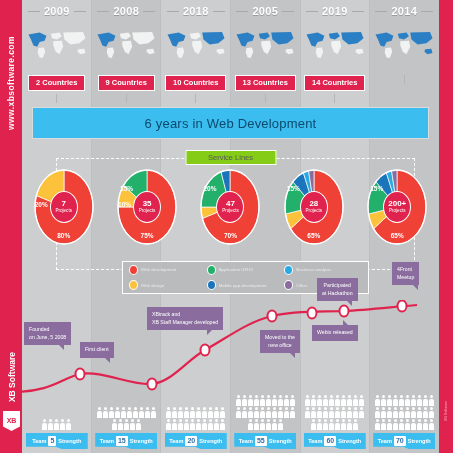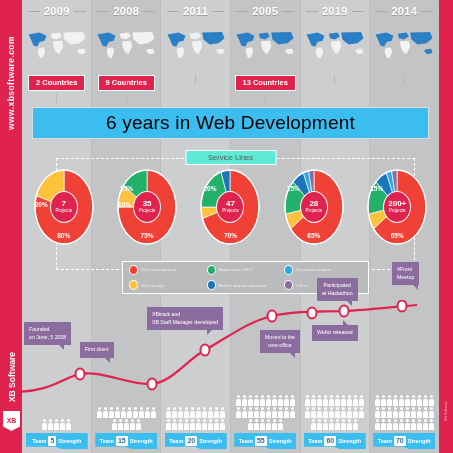"2011" div.year-label { text: 2011 -> 2018 }
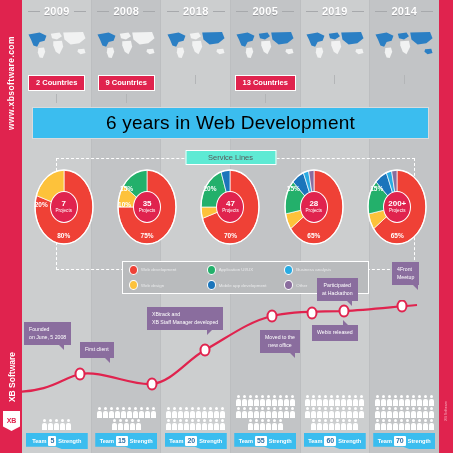"10 Countries" div.country-badge { html: none -> <div>10 Countries</div> }
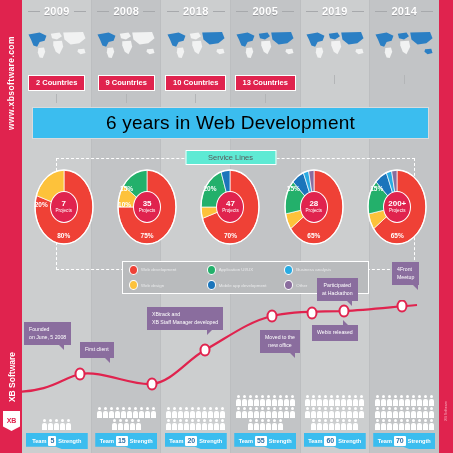"14 Countries" div.country-badge { html: none -> <div>14 Countries</div> }
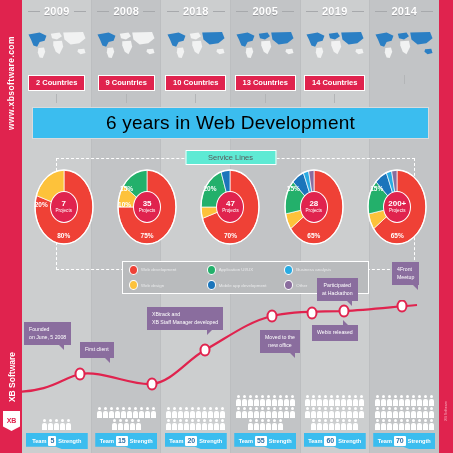"6 years in Web Development" .title-banner span { color: #000000 -> #0c4a6e; font-size: 19px -> 13px }
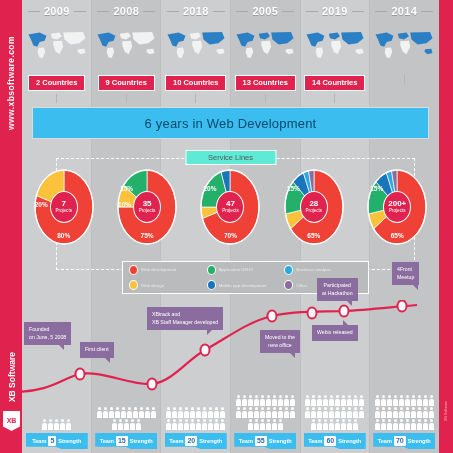"Service Lines" .svc-tag { background: #5eead4 -> #84cc16 }
